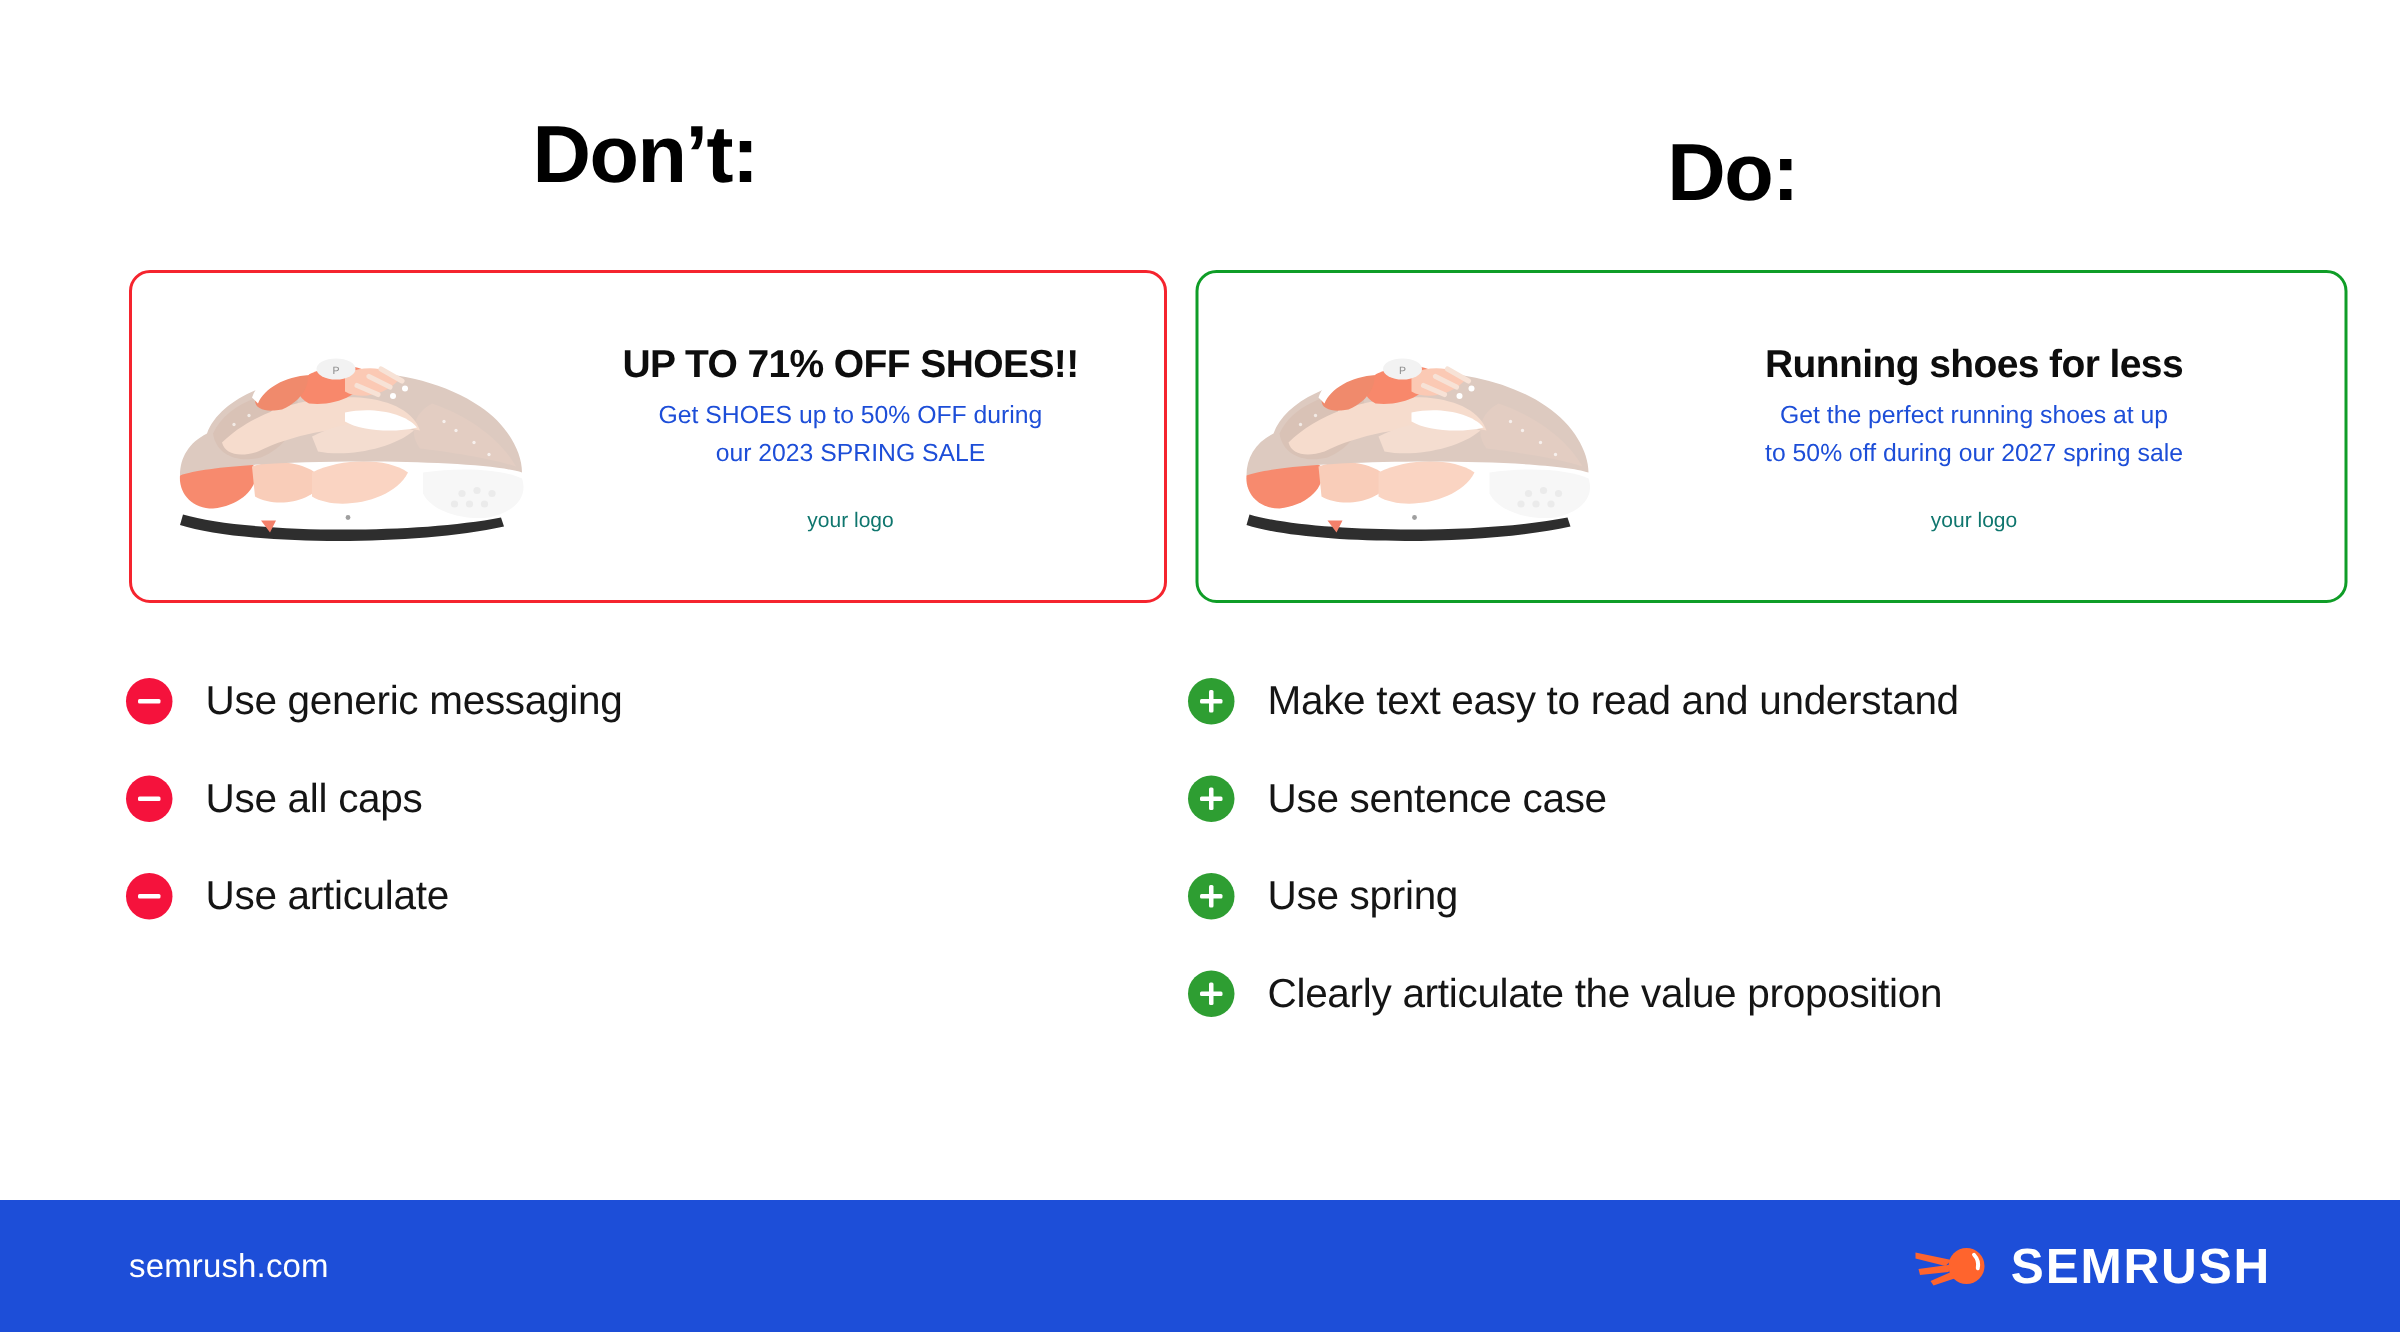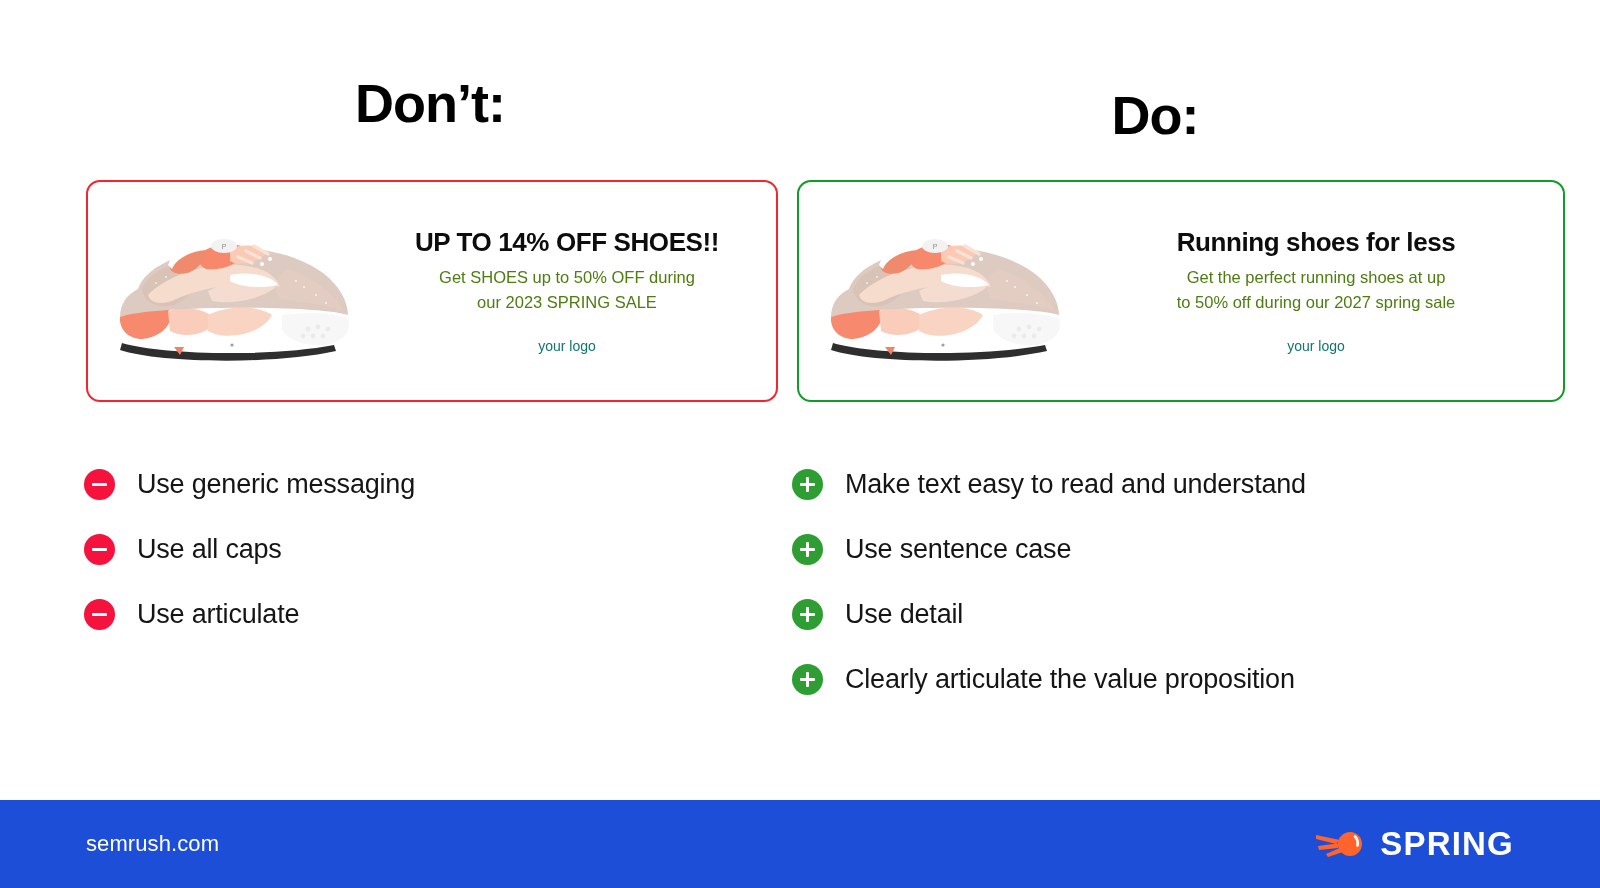"UP TO 14% OFF SHOES!!" div.ad-headline { text: 14% -> 71% }
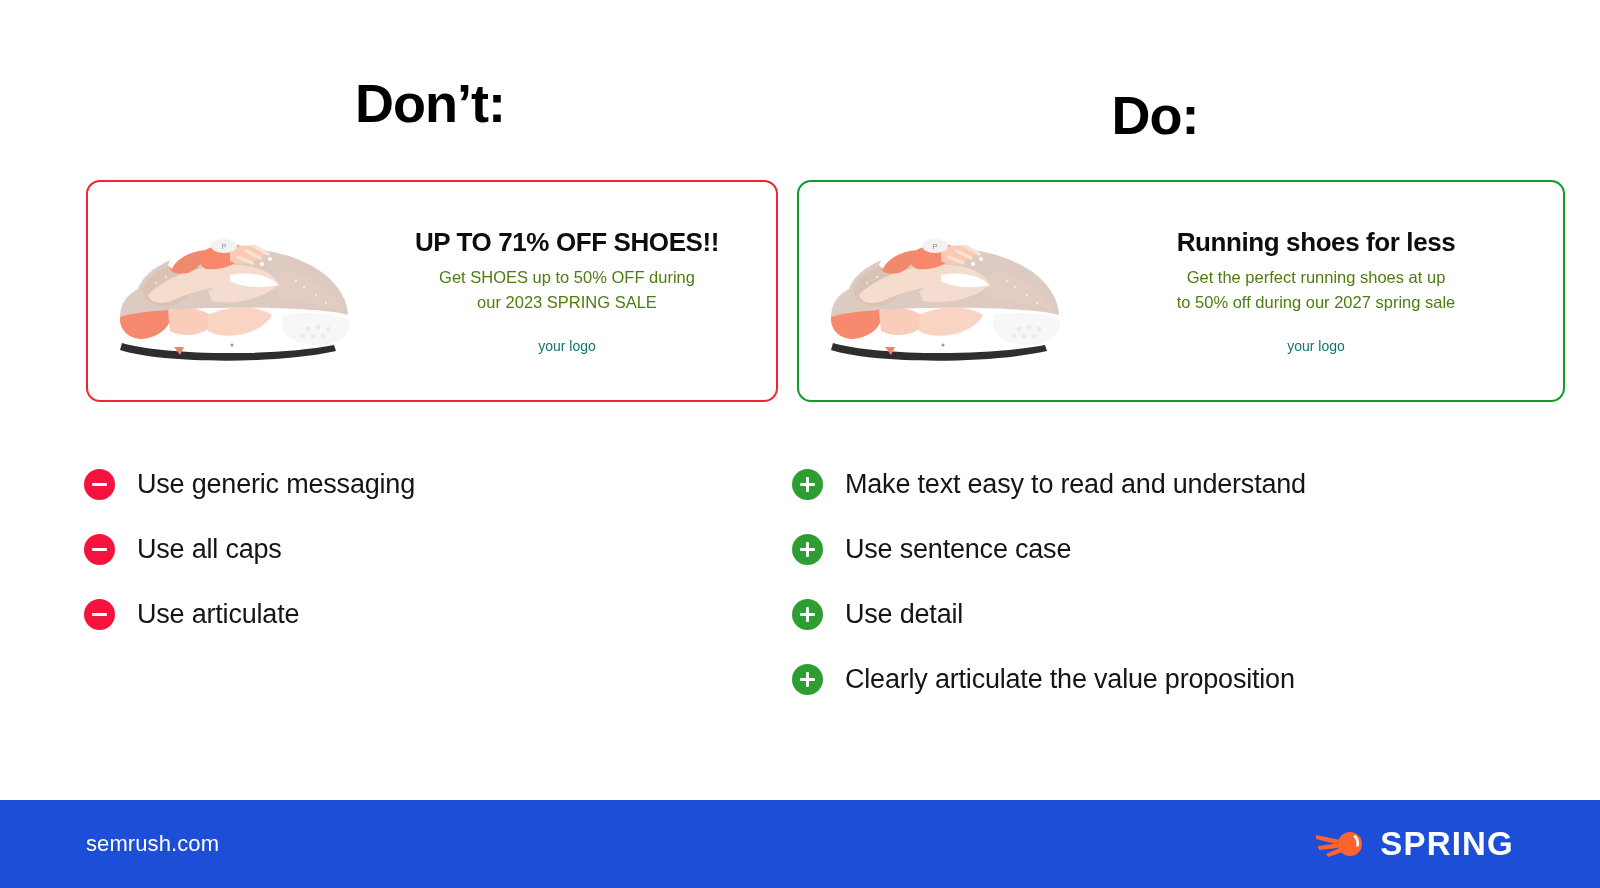"Get SHOES up to 50%" .ad-sub { color: #4d7c0f -> #1d4ed8 }
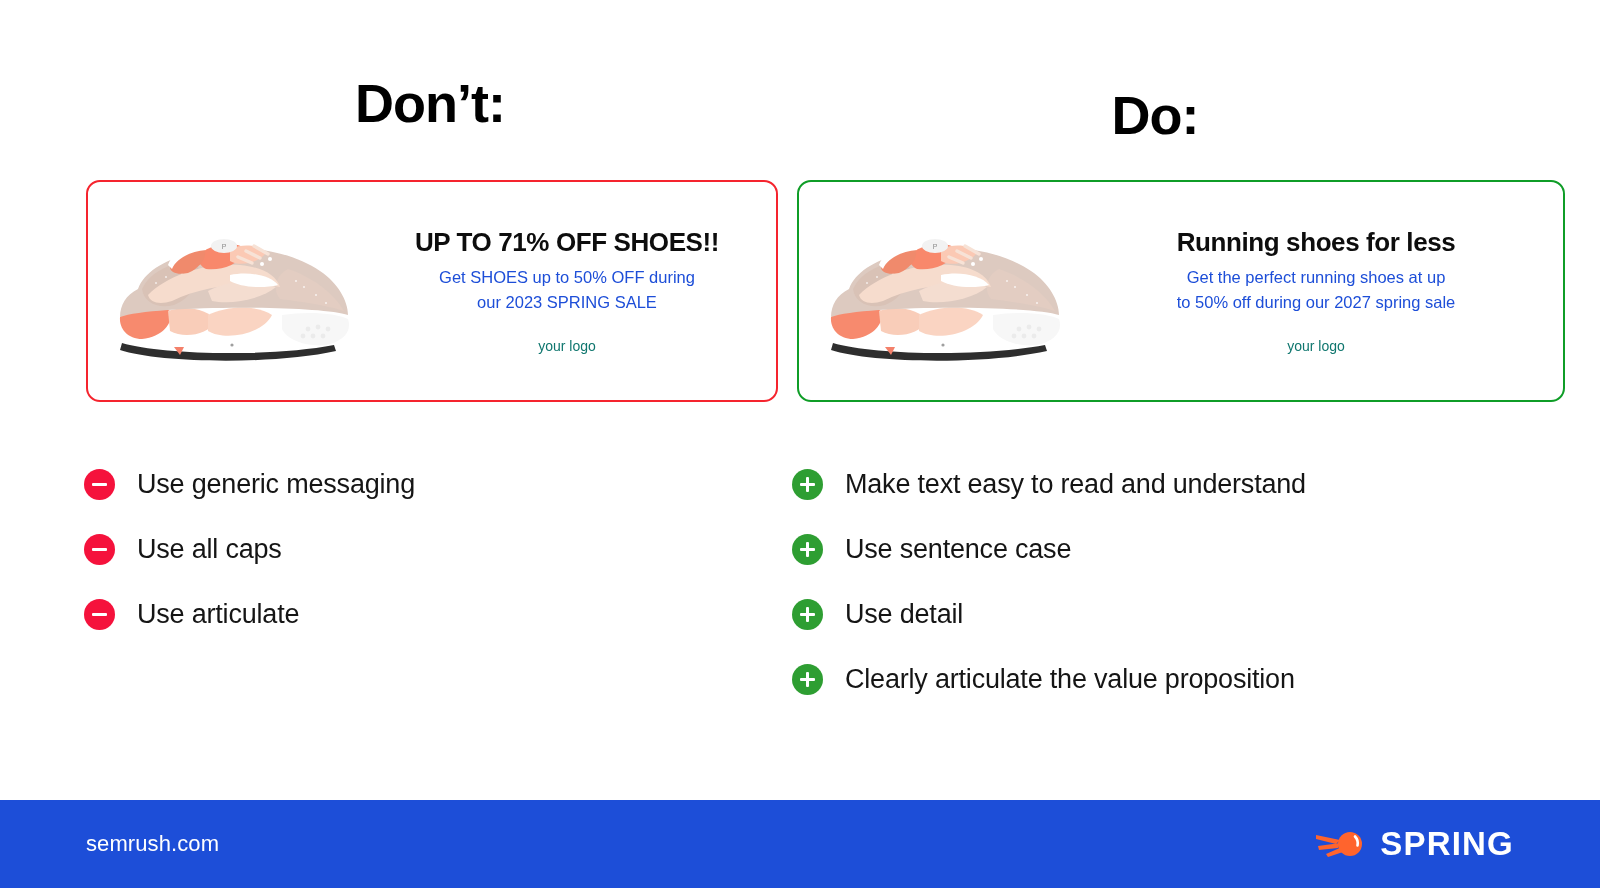"Use generic messaging" .bullet-row { align-items: center -> none }
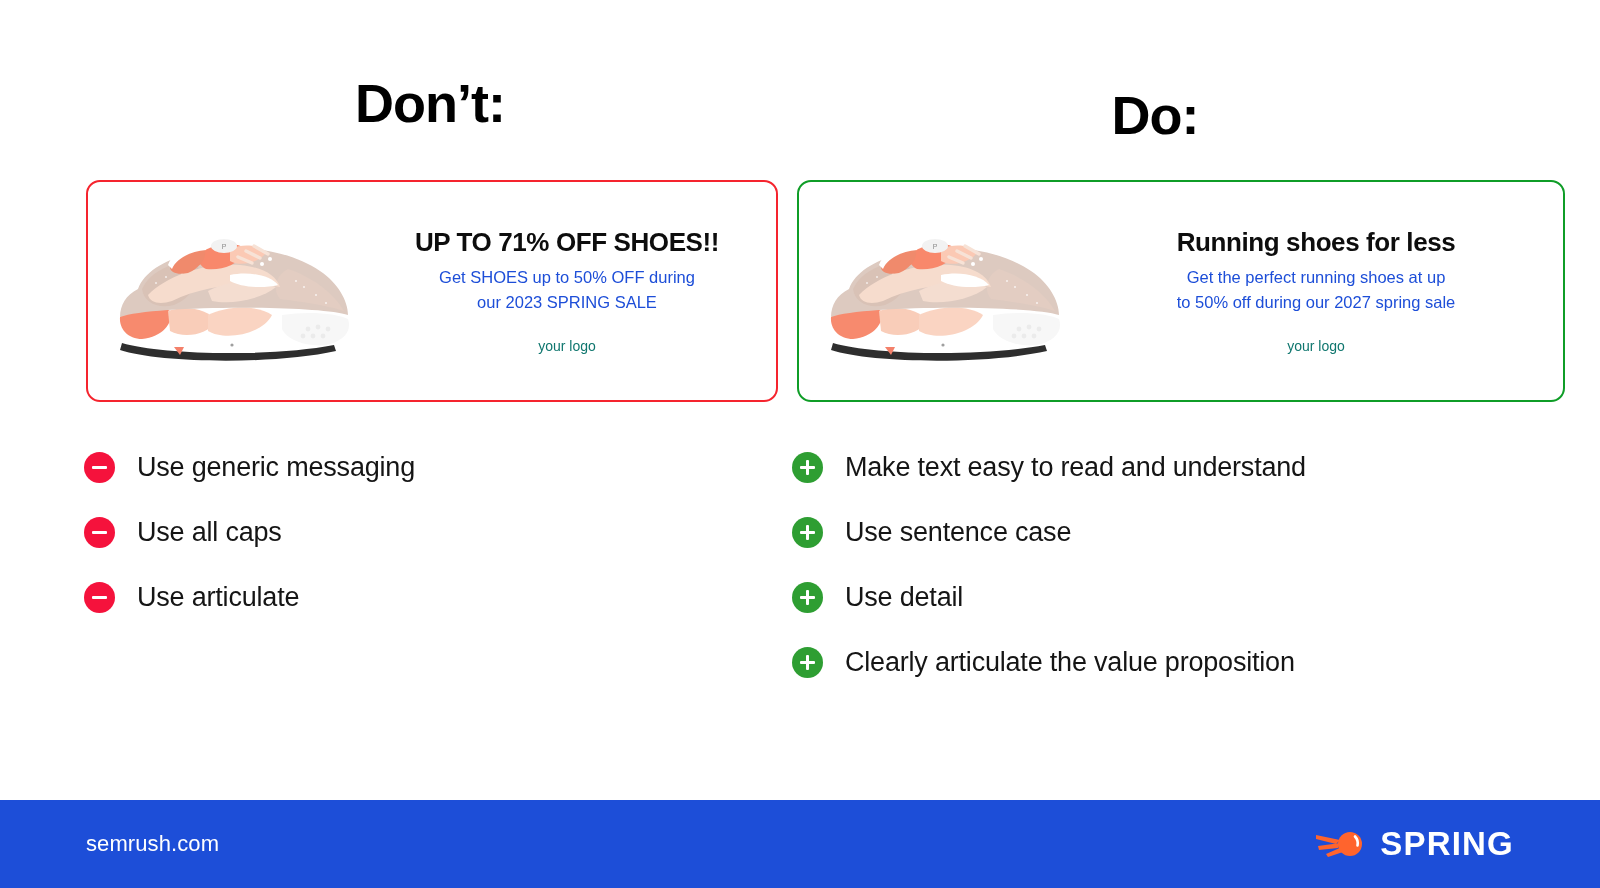"Use detail" span.bullet-text { text: detail -> spring }
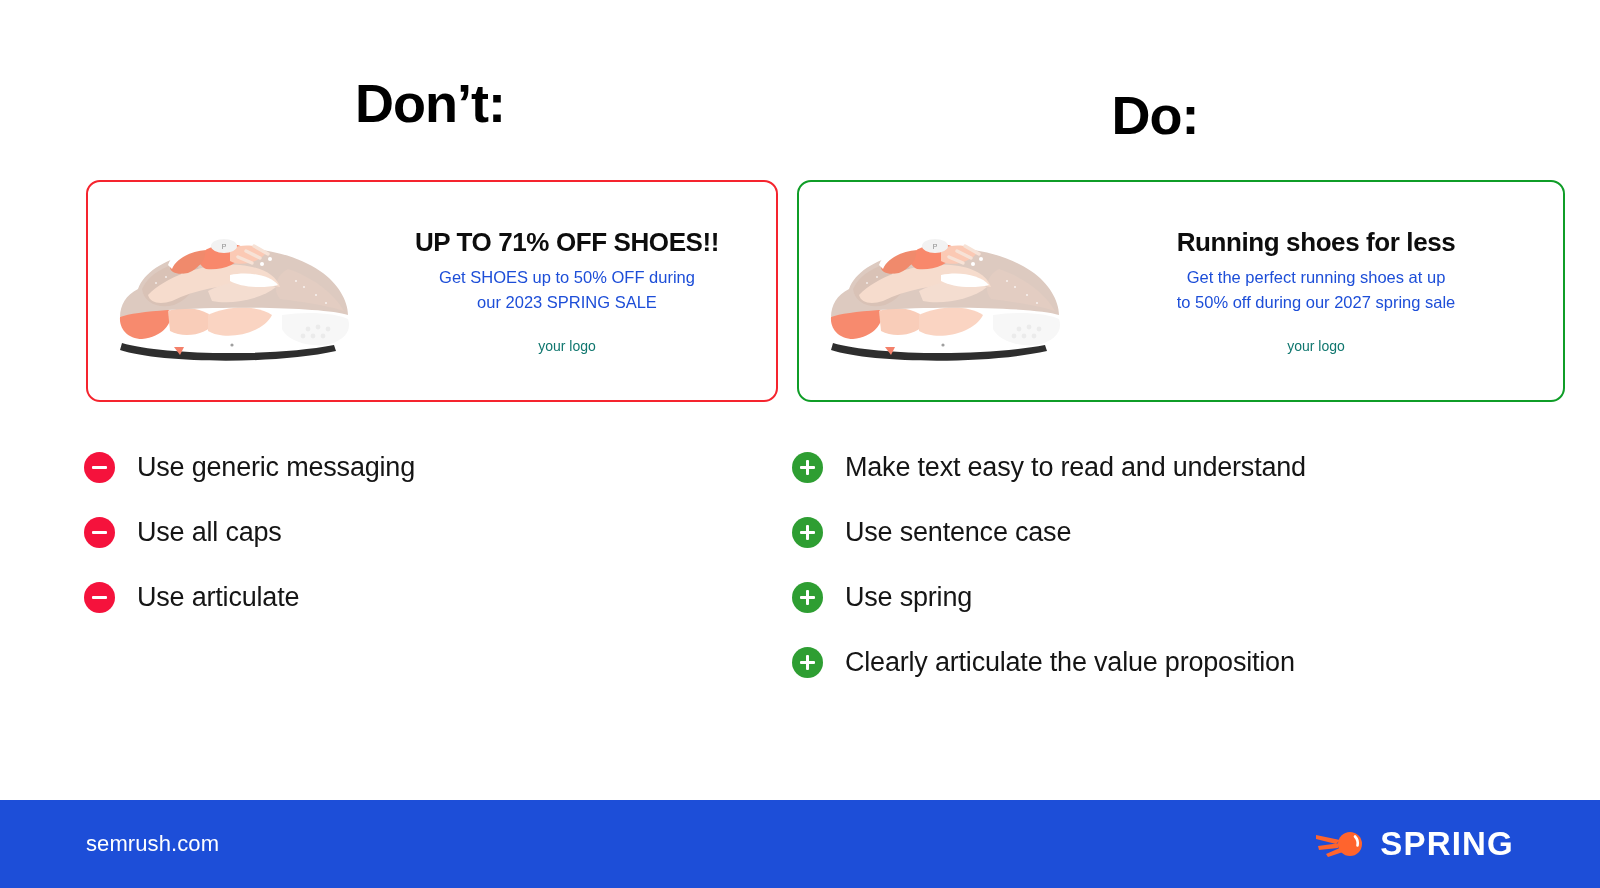"SPRING" span.wordmark { text: SPRING -> SEMRUSH }
